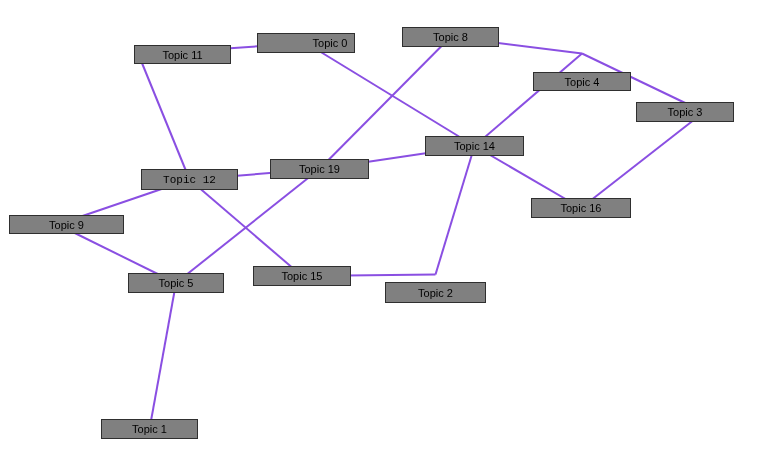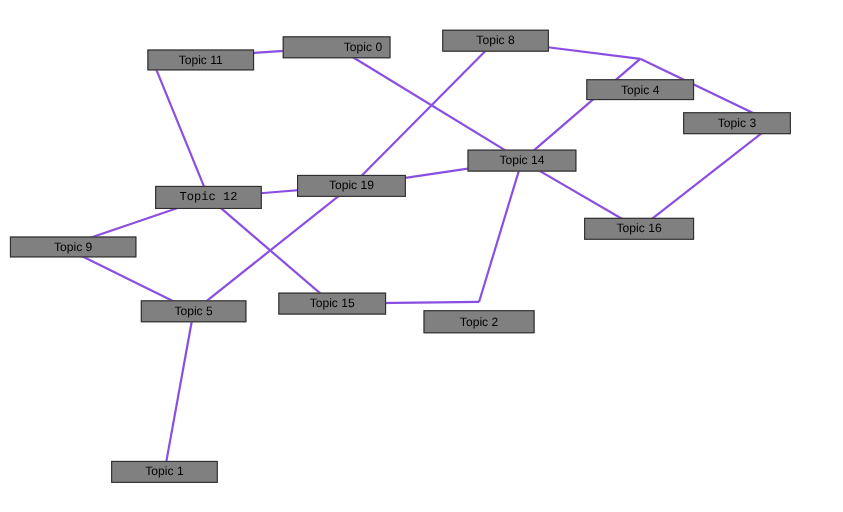"Topic 3" div.node { left: 621px -> 636px }
